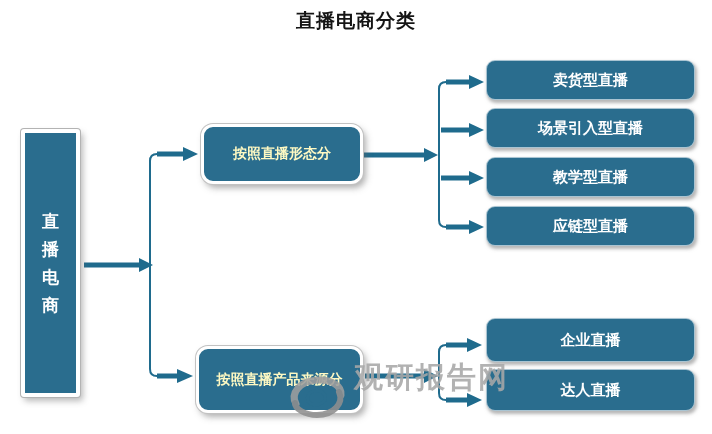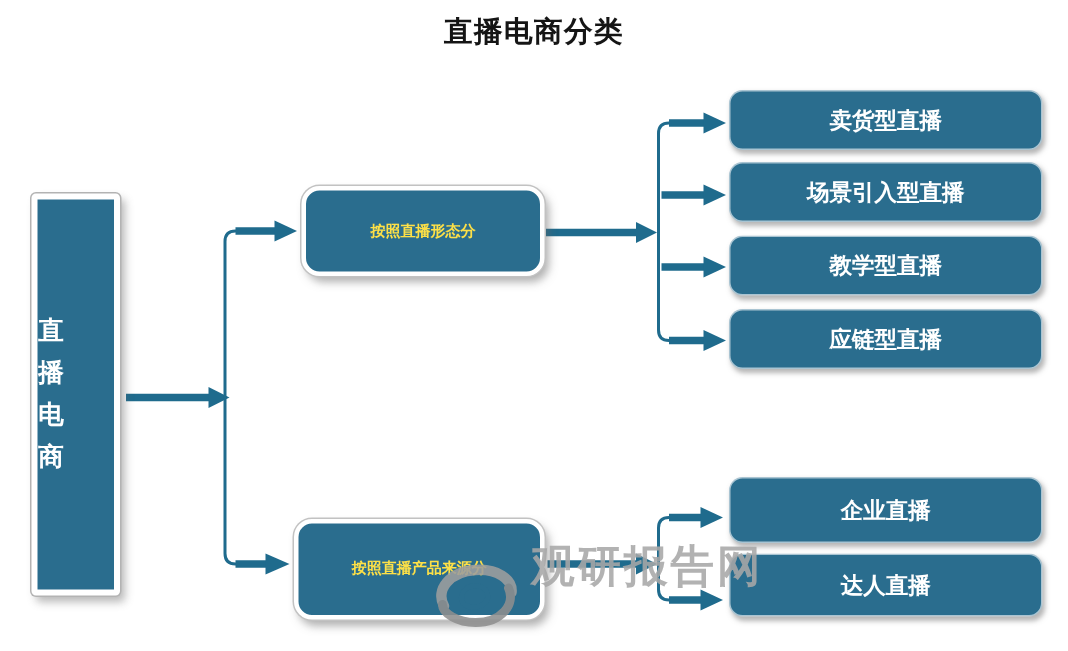"按照直播形态分" .mid-node { color: #fde047 -> #fef9c3; font-size: 10px -> 14px }
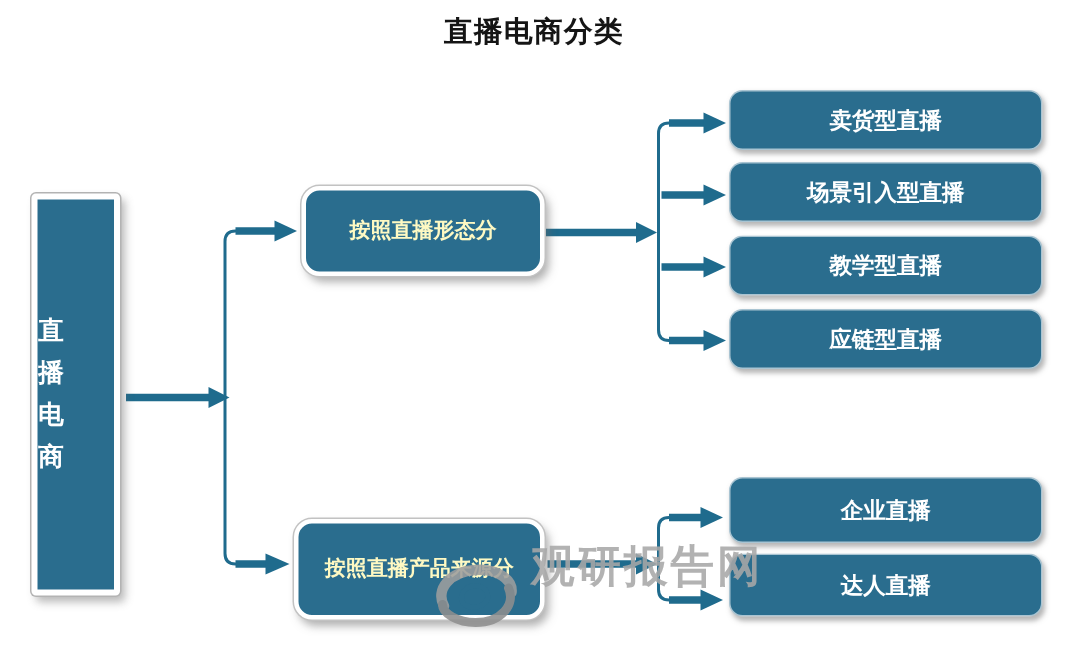"直播电商" .root-node { justify-content: none -> center }
